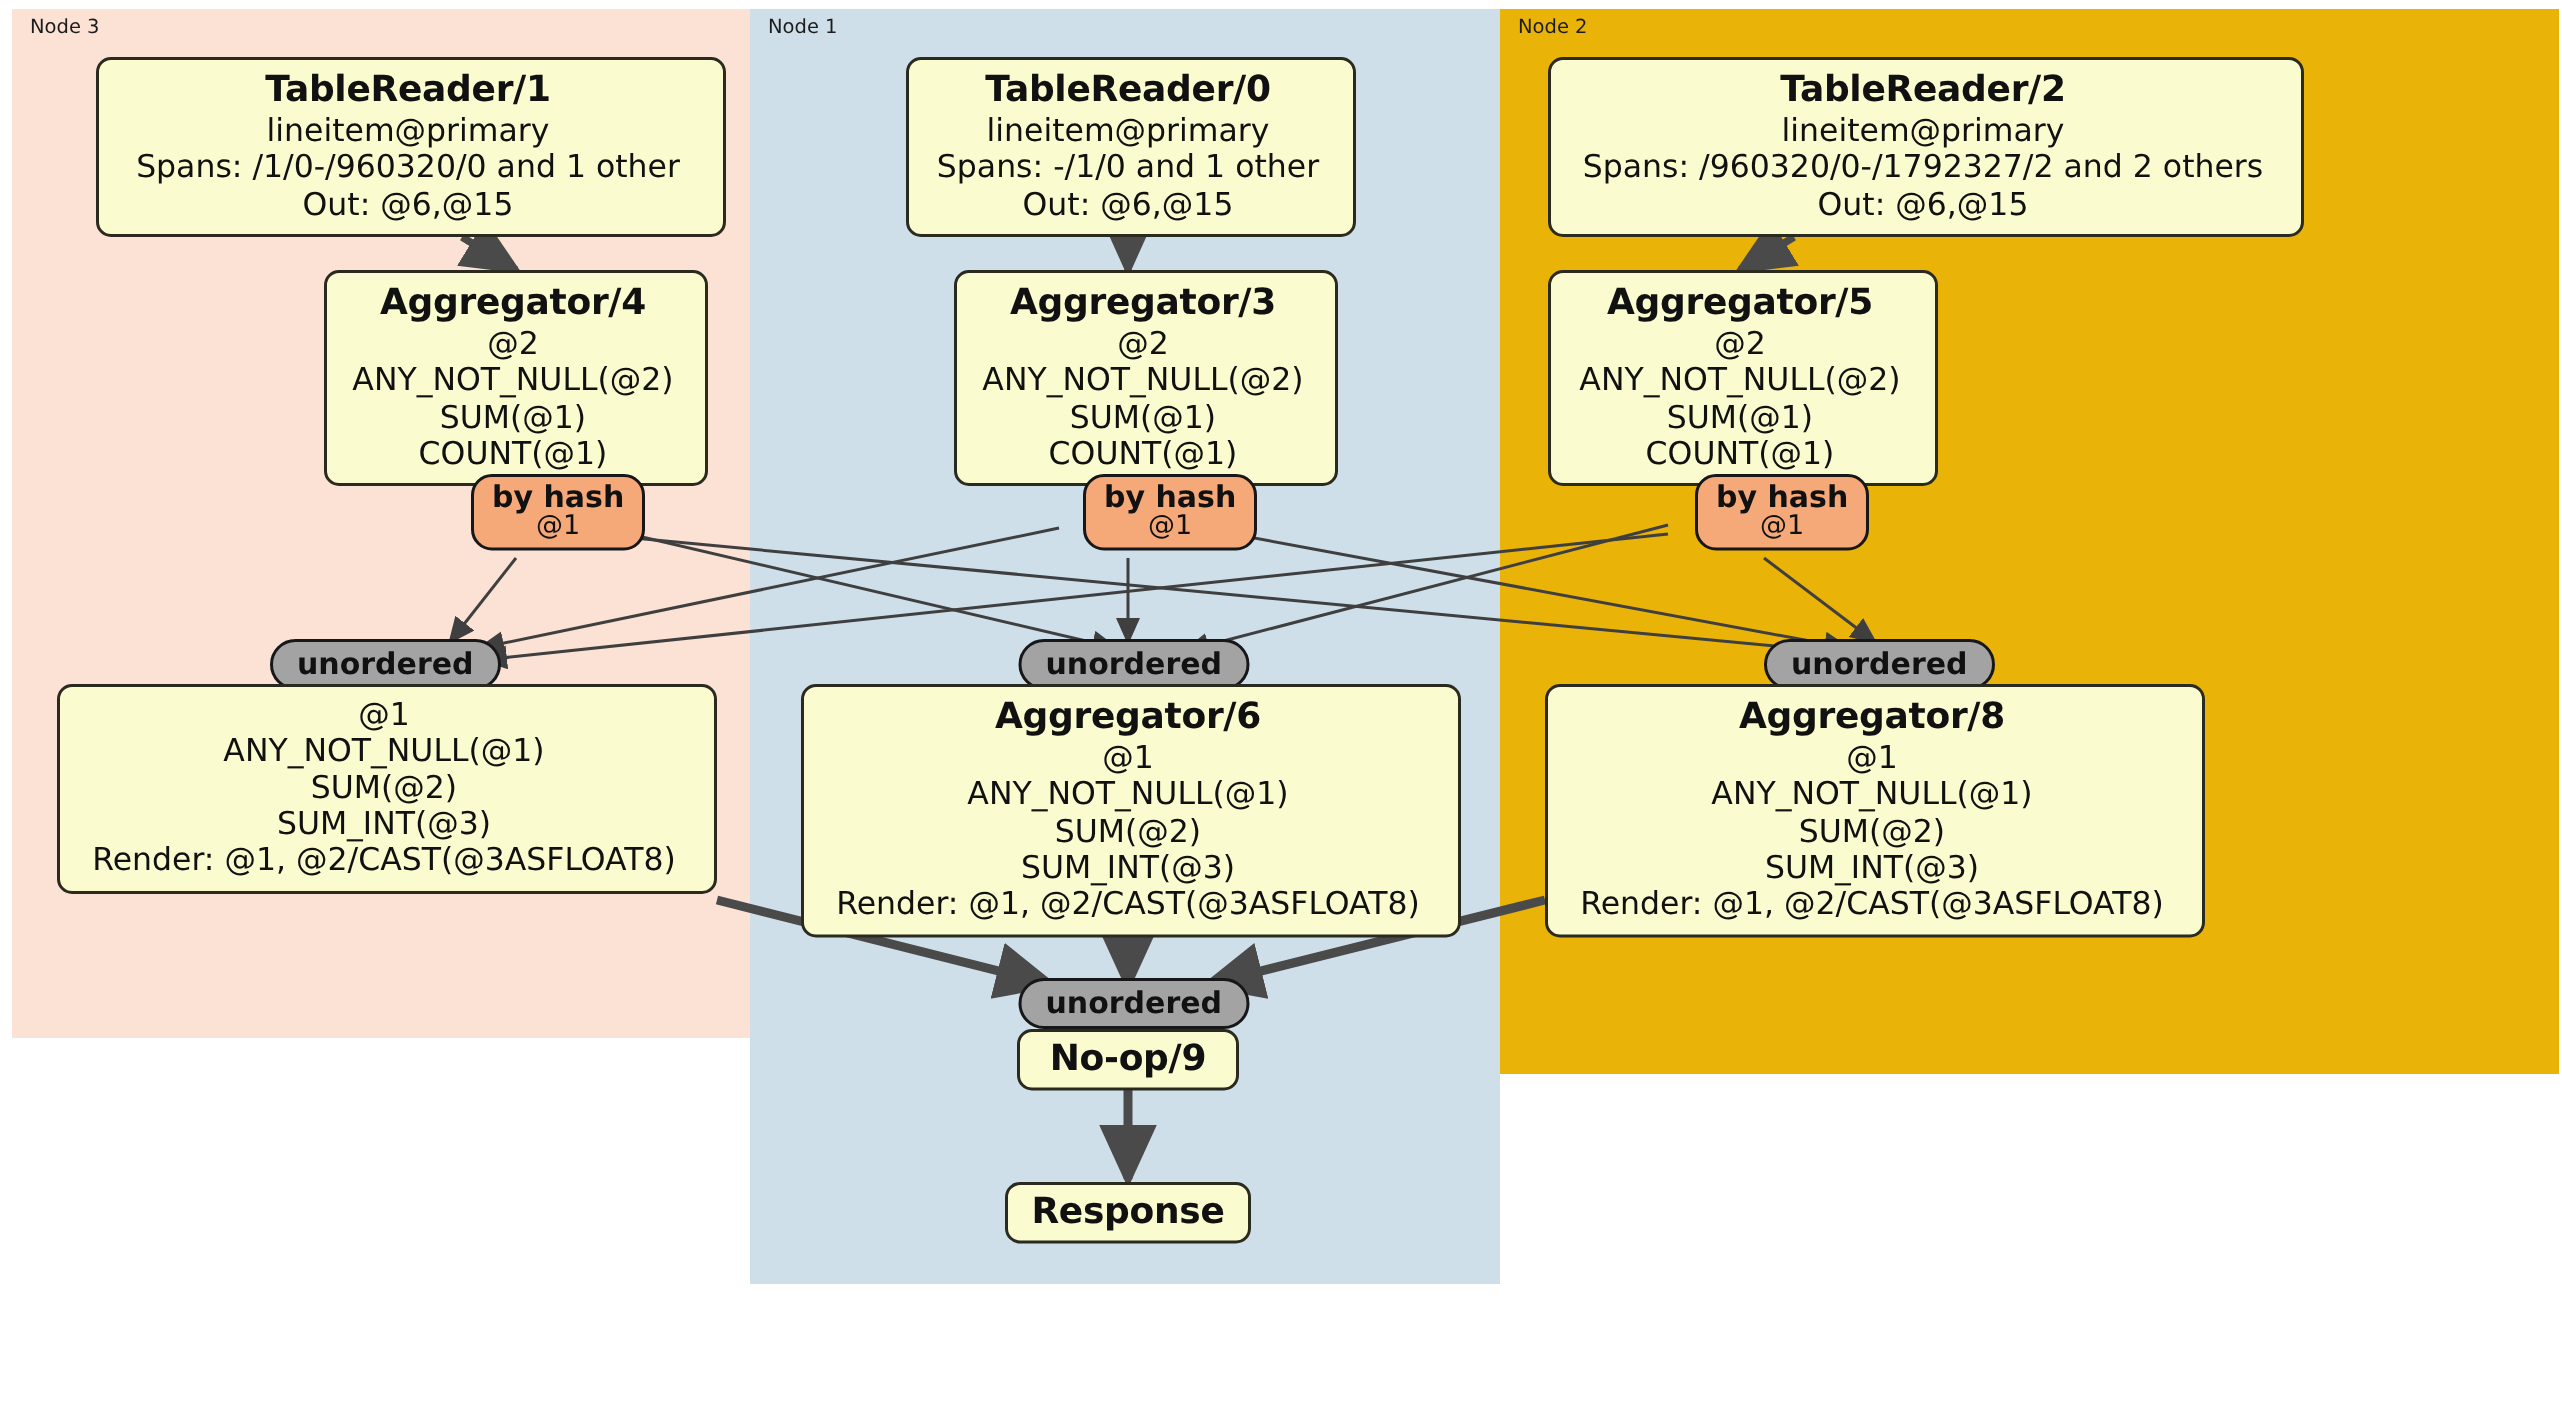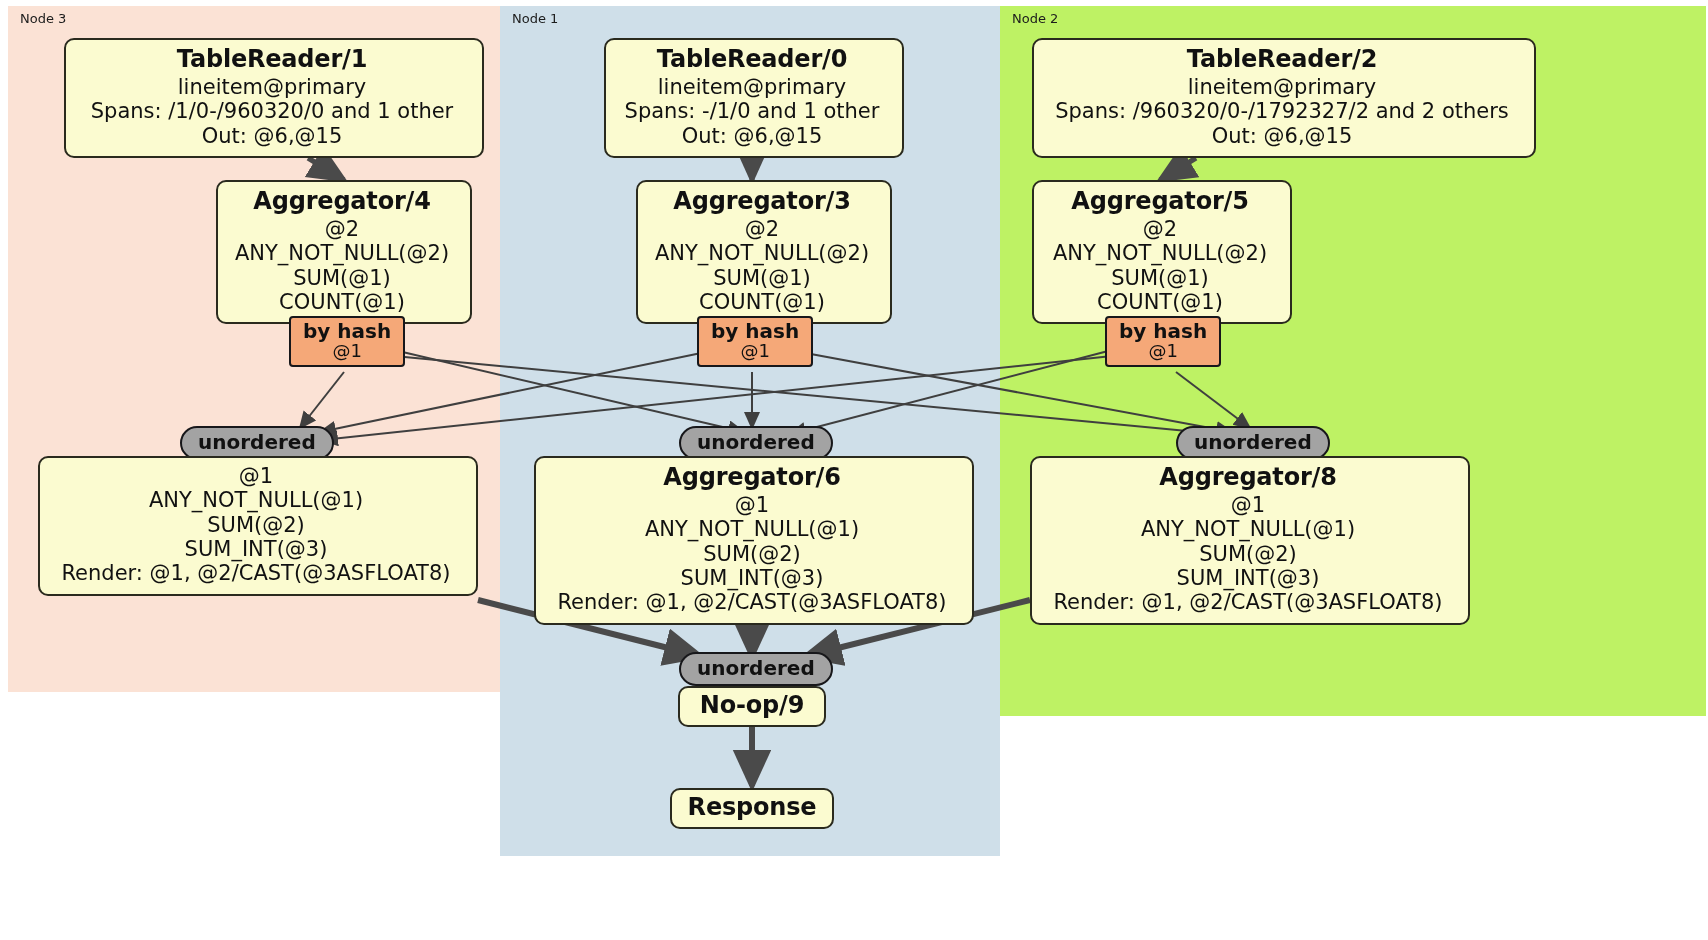"Node 2" #panel-node2 { background: #bef264 -> #eab308 }
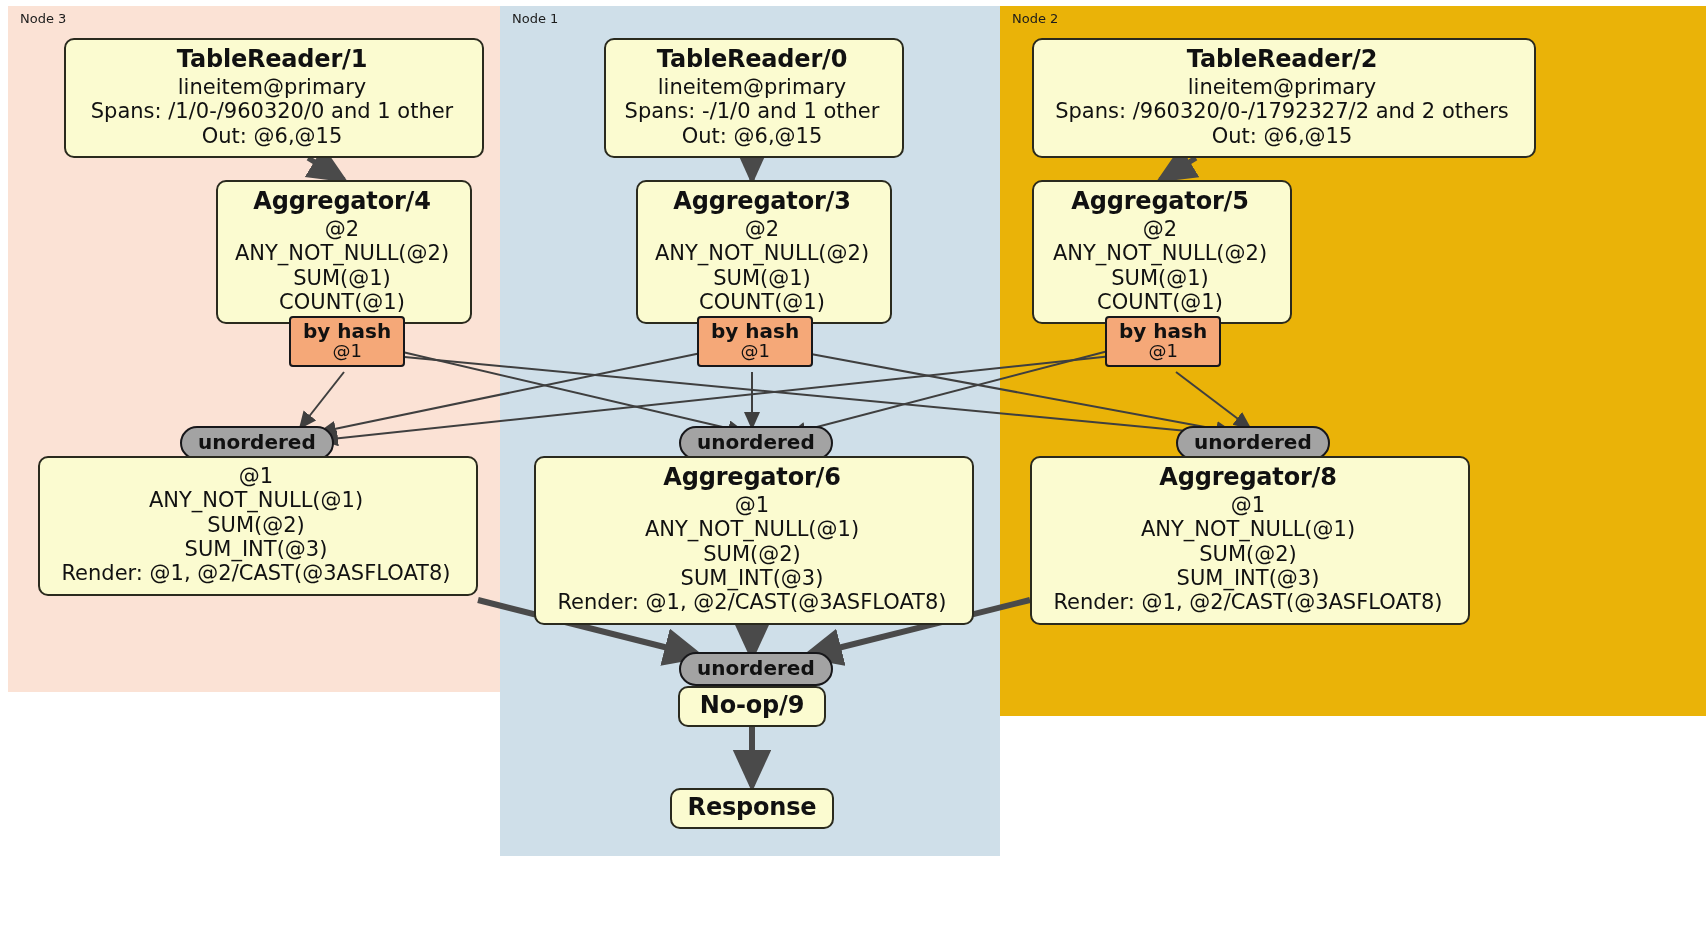"by hash" .badge.hash { border-radius: 4px -> 14px; margin-left: none -> 25px }
